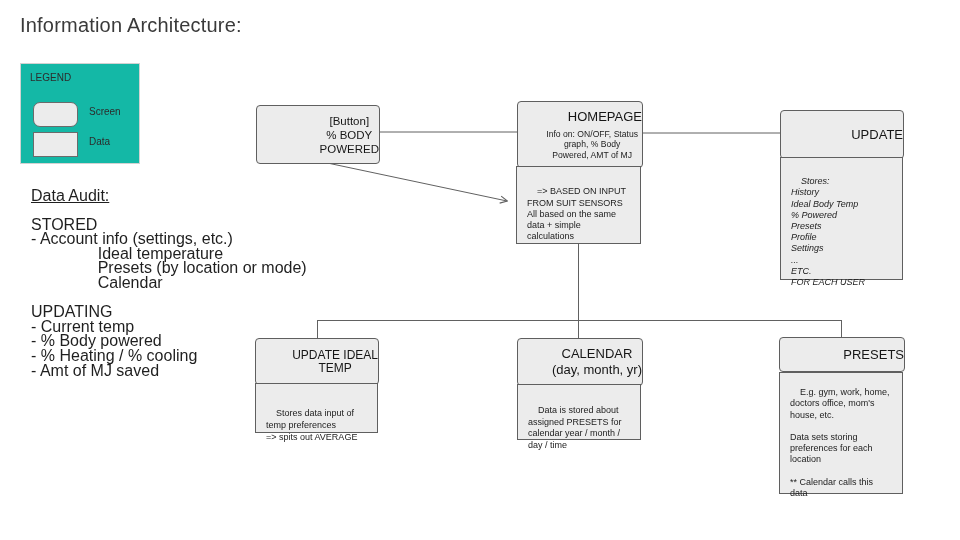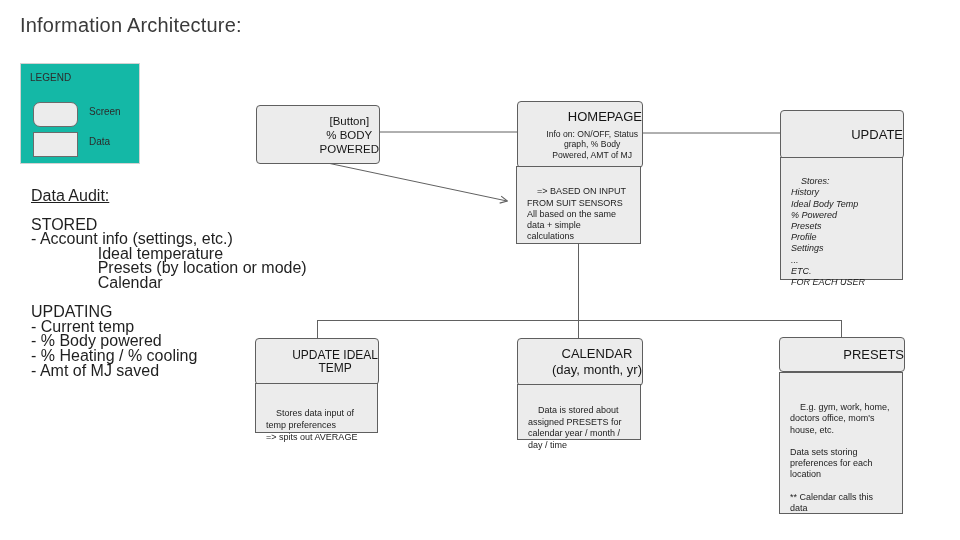"E.g. gym, work, home," div.abs { height: 142px -> 122px; padding: 18px 5px 0 10px -> 3px 5px 0 10px }
